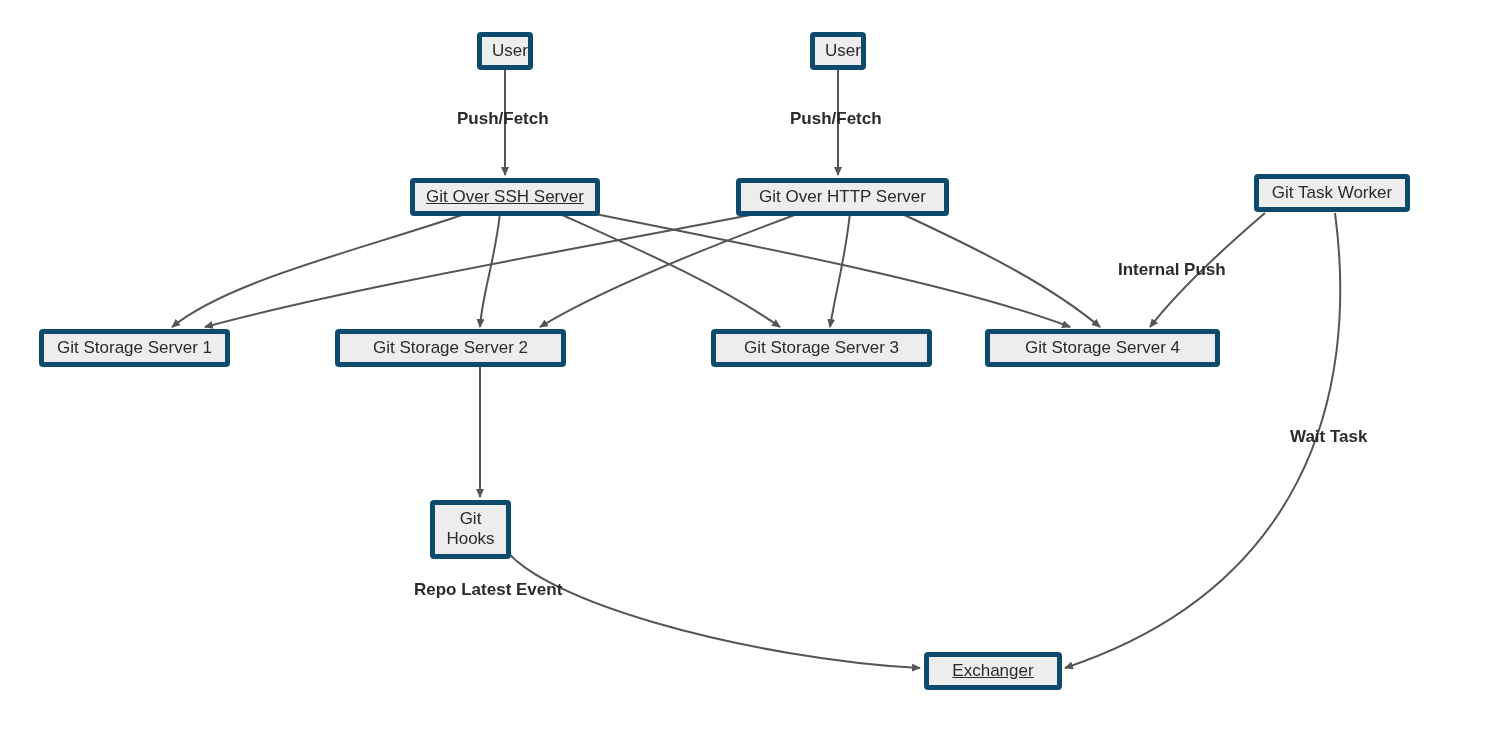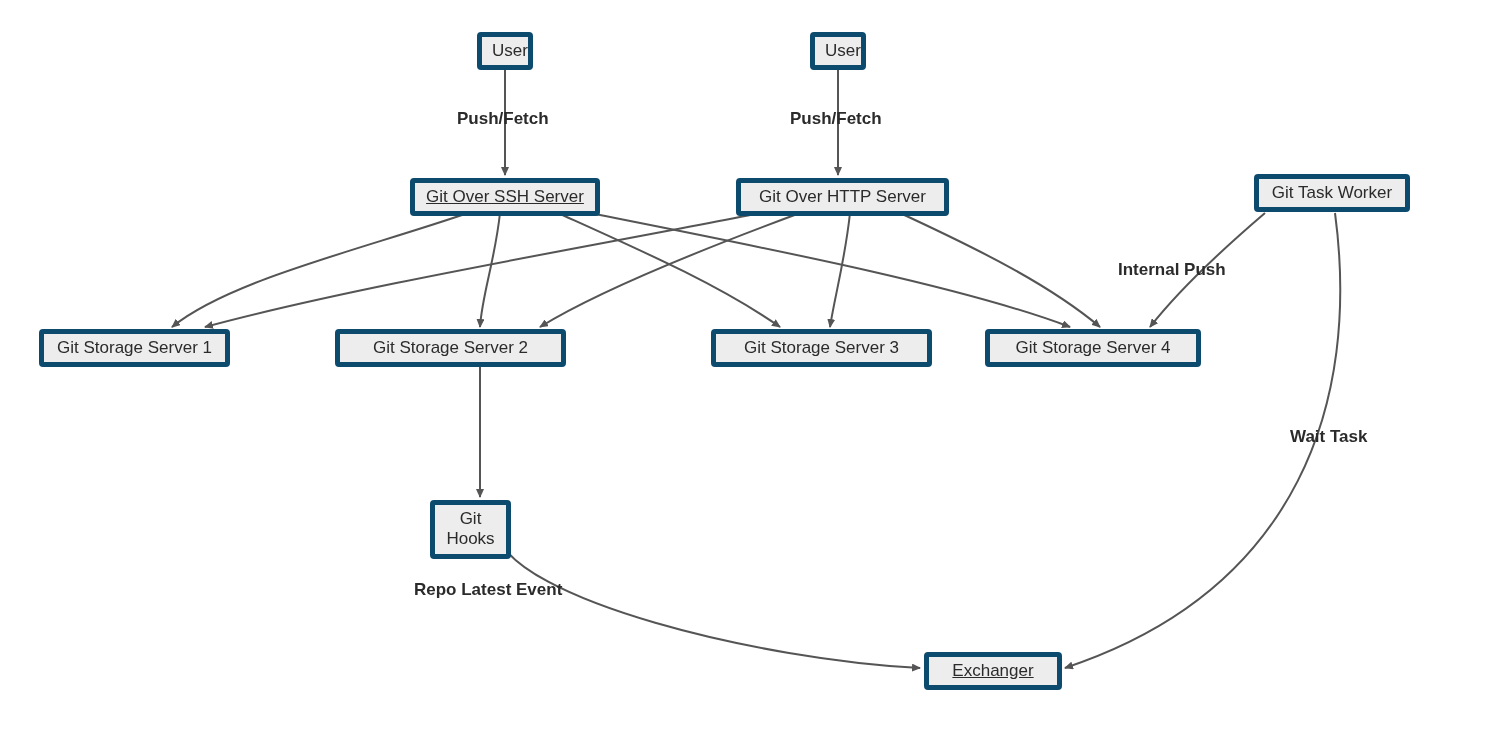"Git Storage Server 4" div.node { width: 216px -> 235px }
